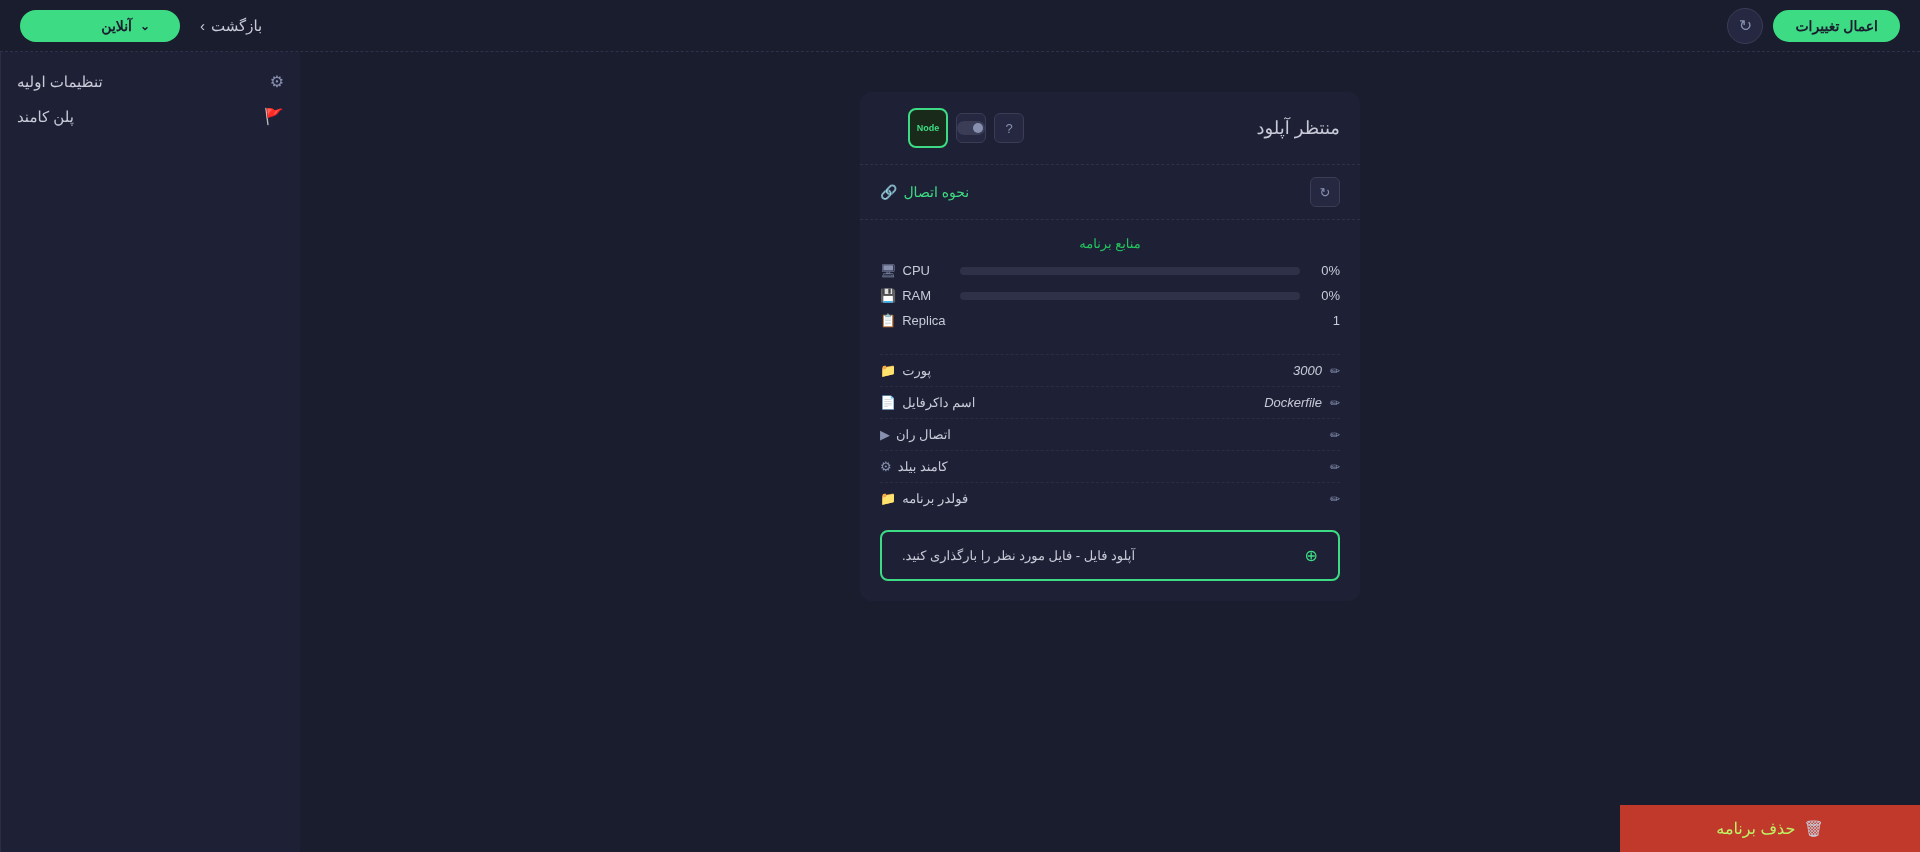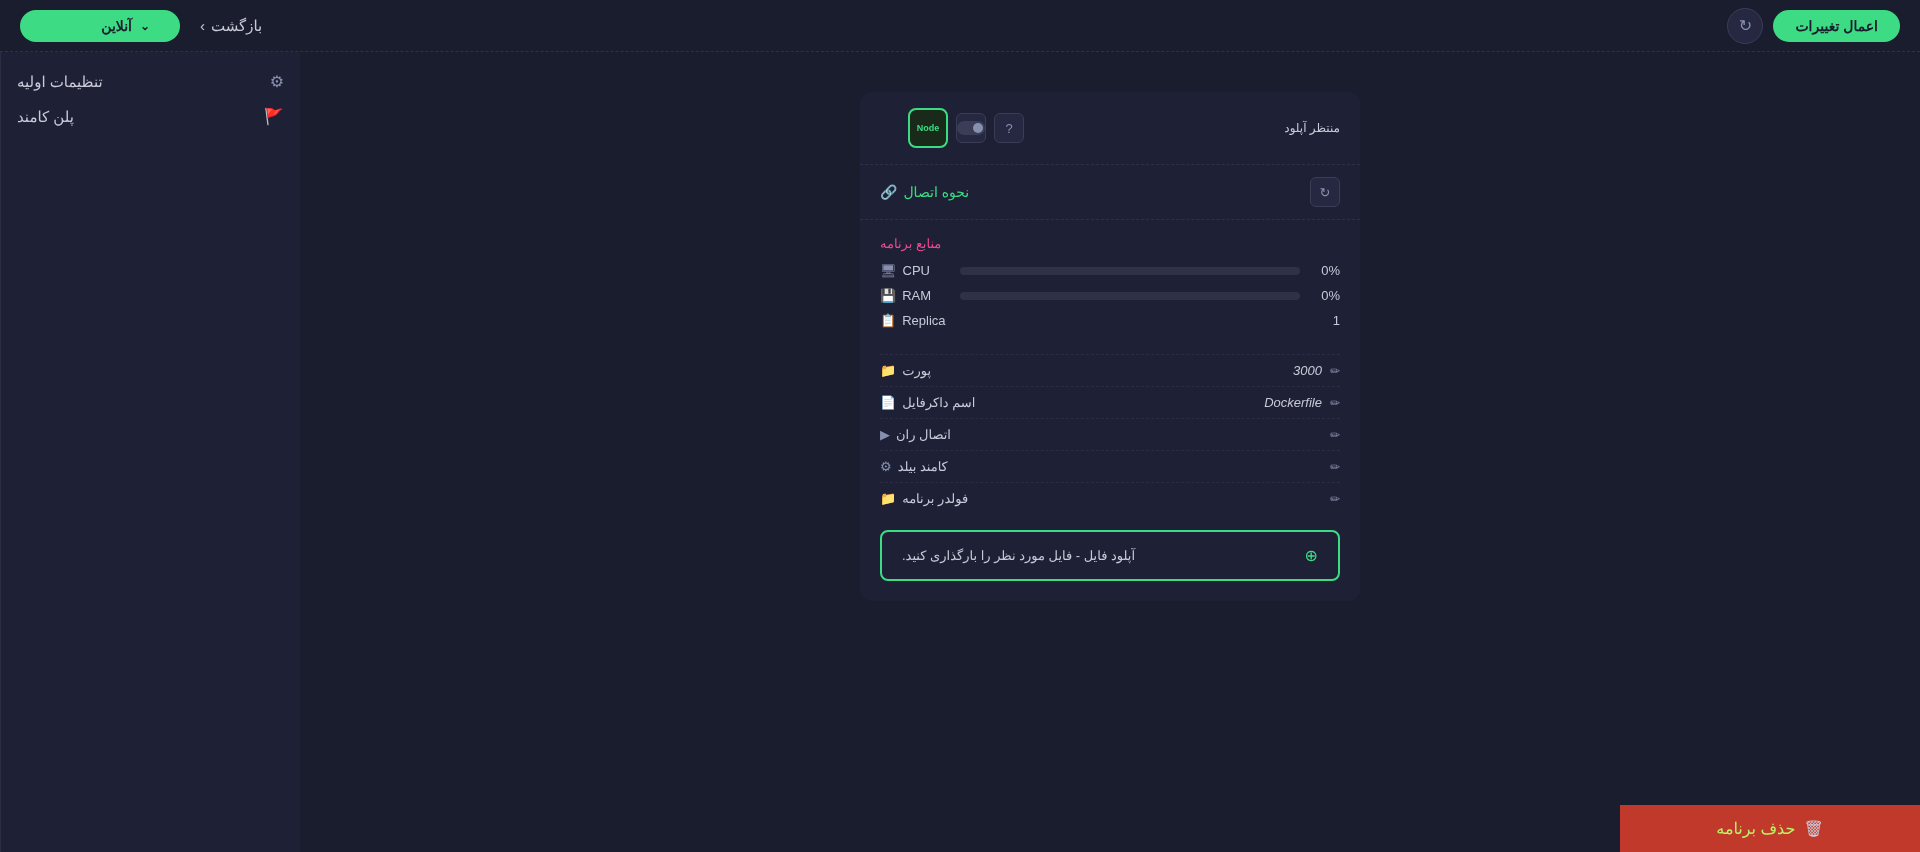"منتظر آپلود" .card-title { font-size: 12px -> 18px }
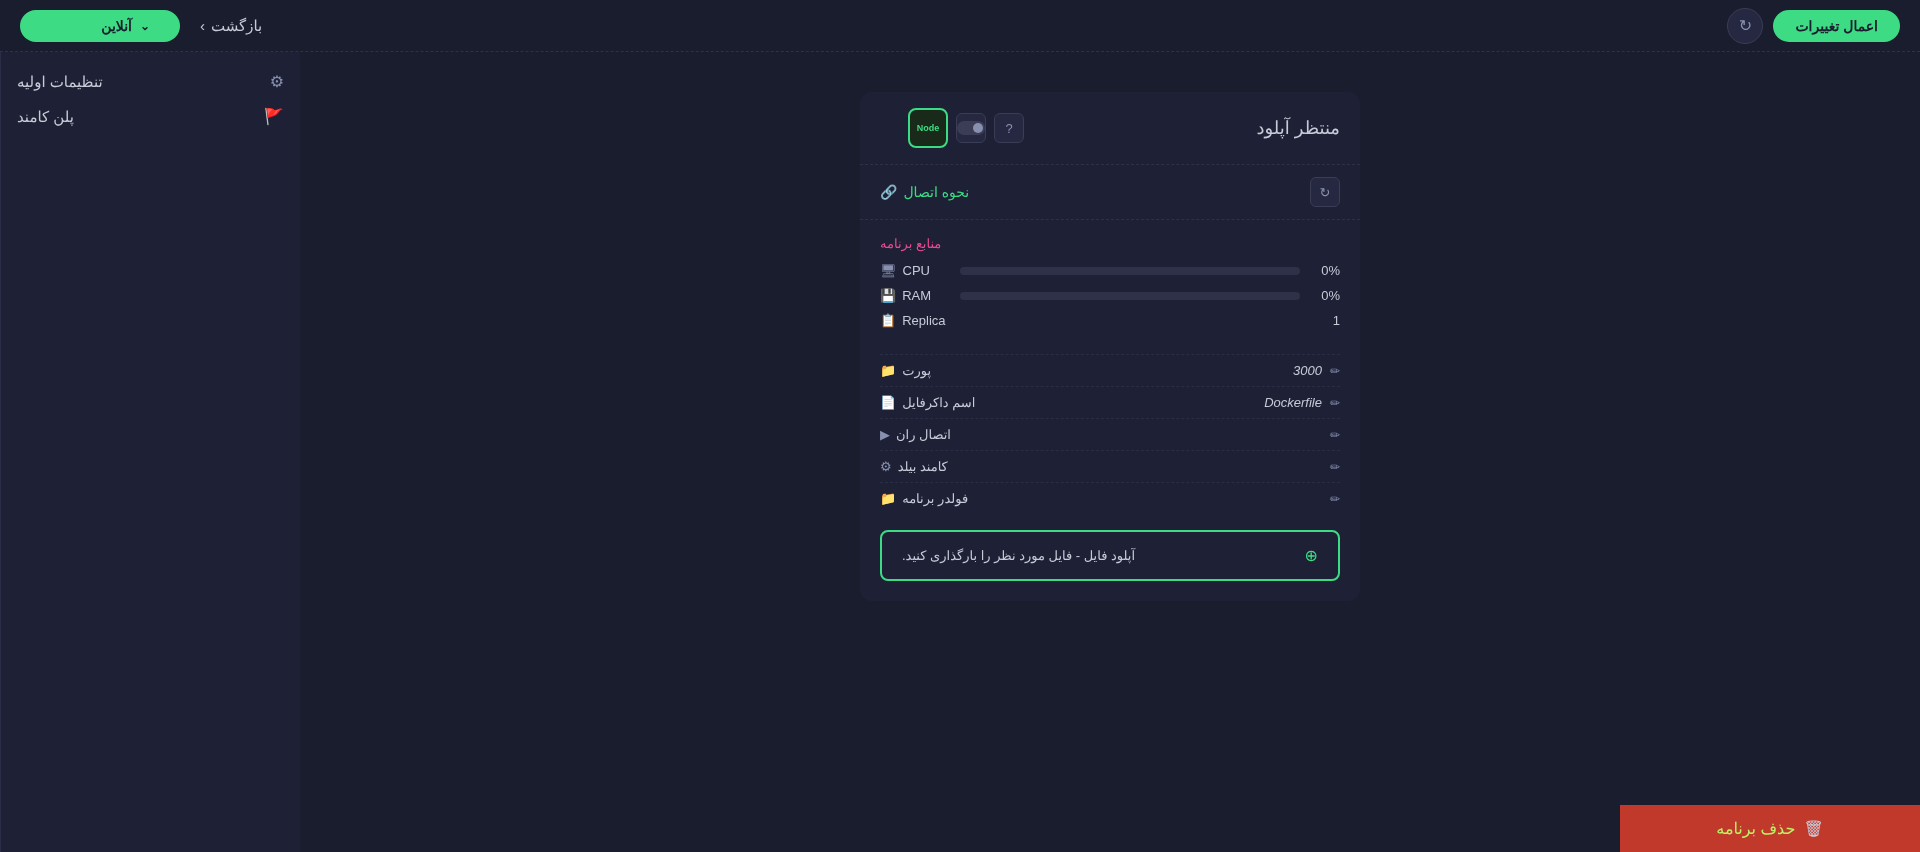"منابع برنامه" .section-label { color: #ec4899 -> #22c55e; text-align: left -> center }
